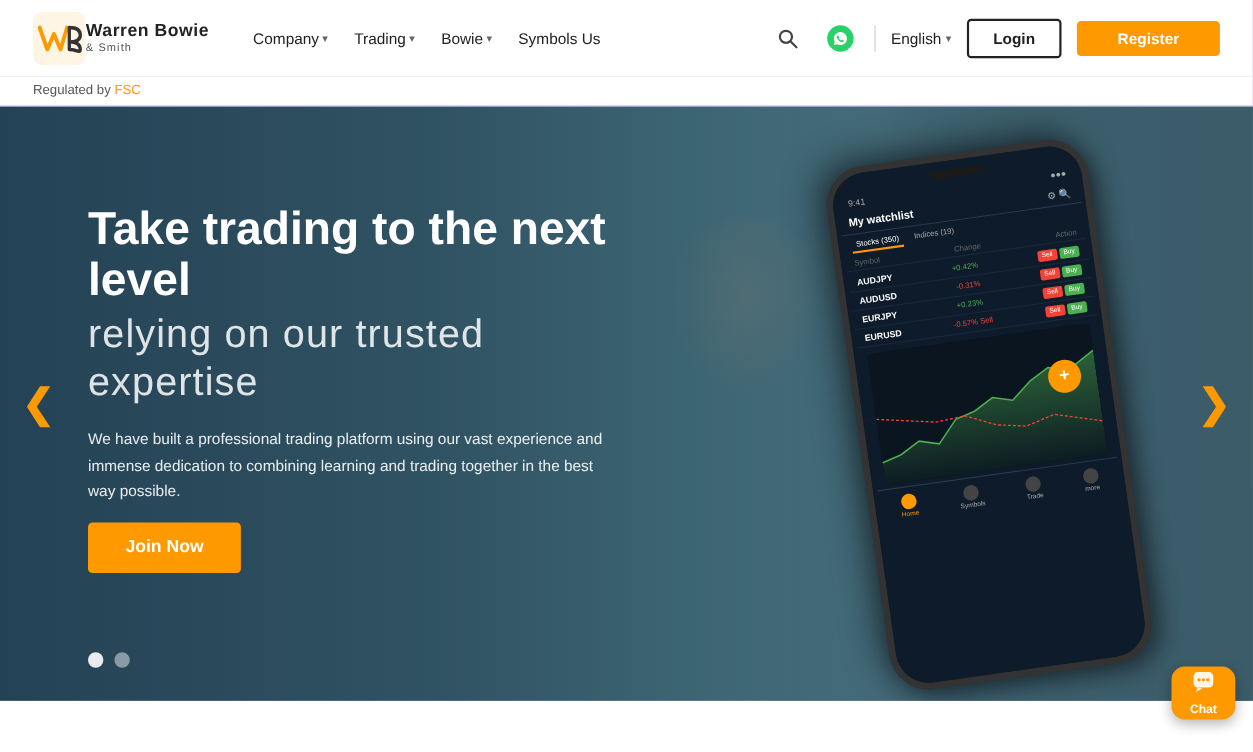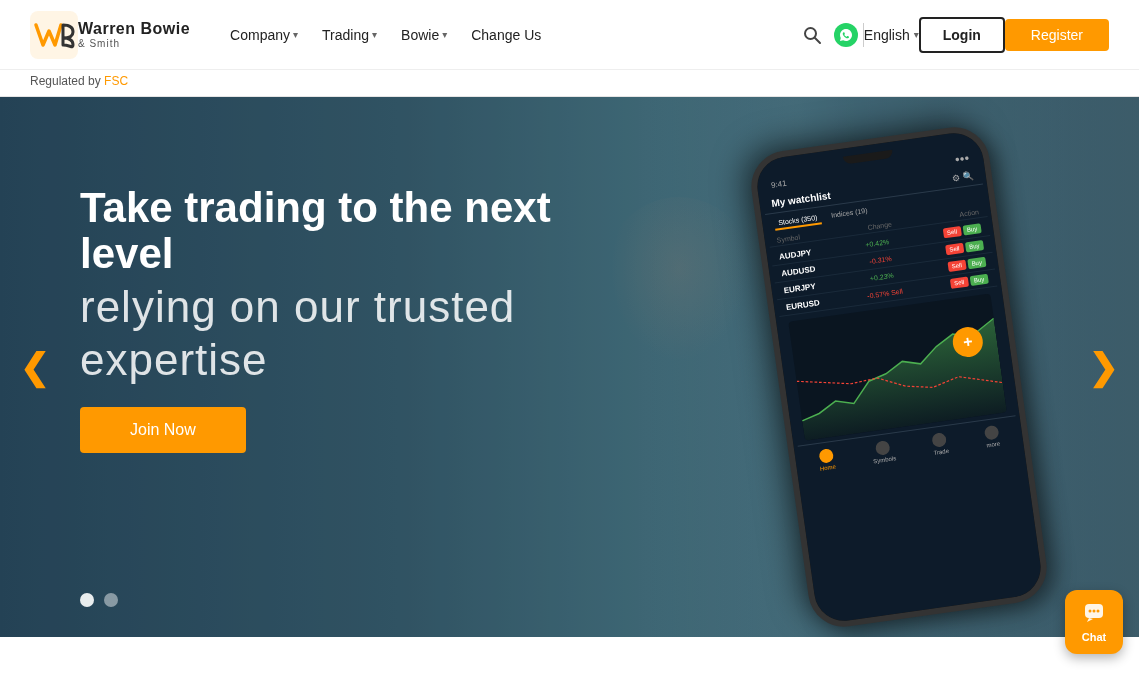"Change Us" span { text: Change -> Symbols }
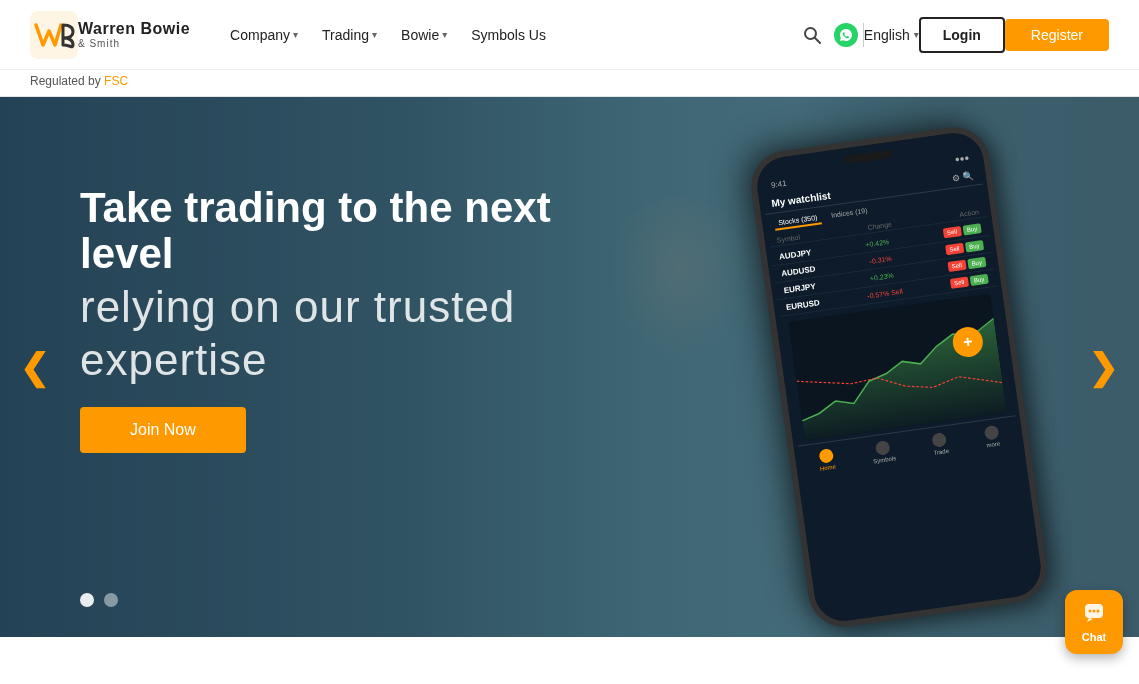"English" .header-right { gap: none -> 14px }
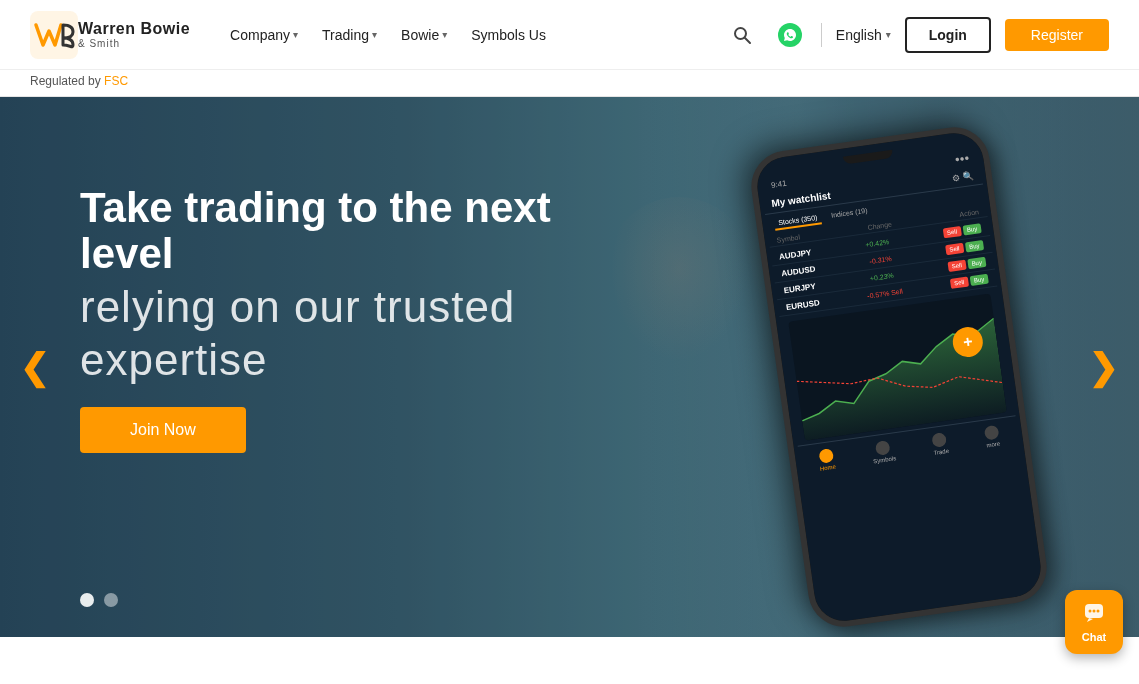"Register" .btn-register { font-weight: 400 -> 700; padding: 8px 26px -> 8px 37px }
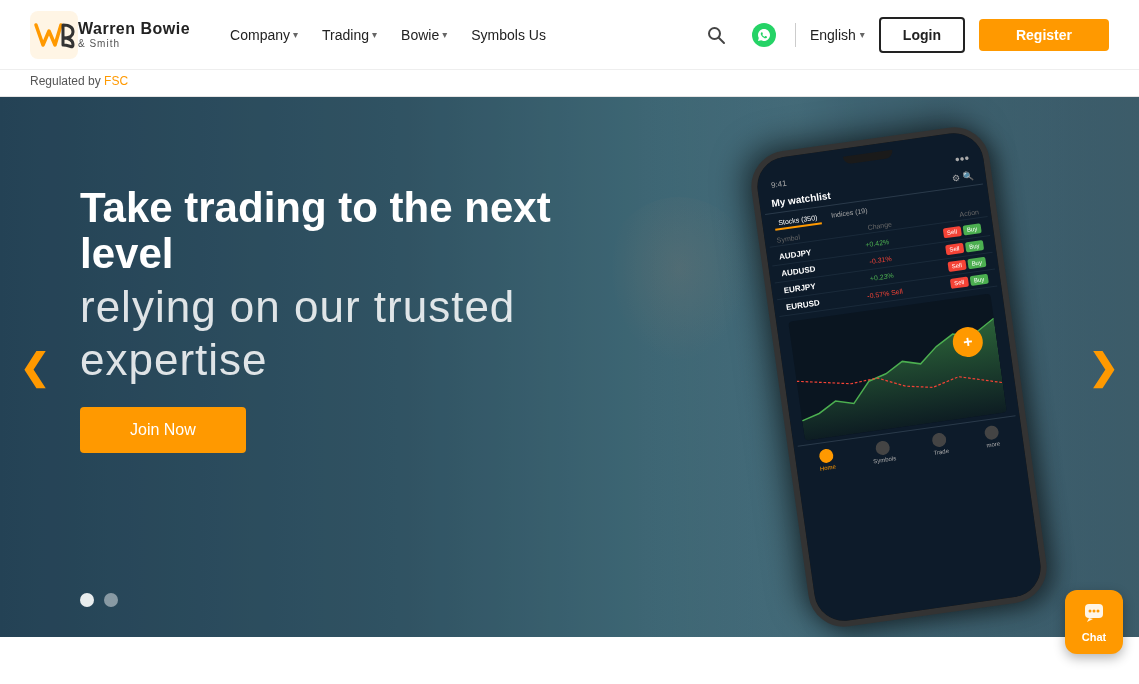"relying on our trusted expertise" .hero-title-light { font-size: 44px -> 36px }
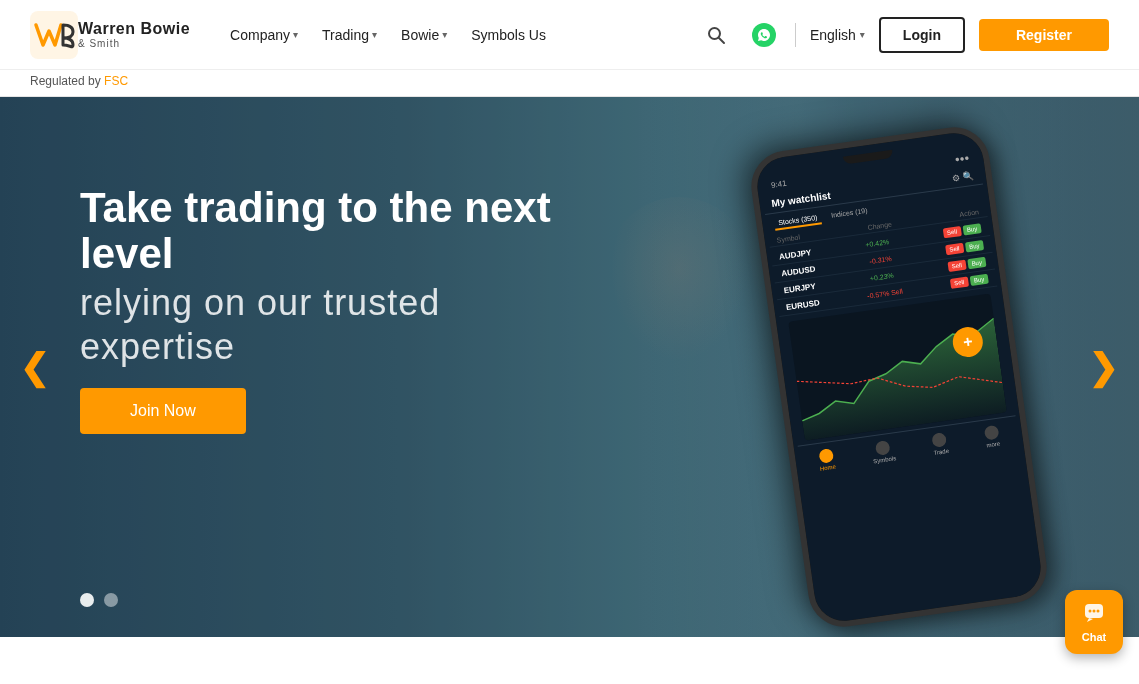"We have built a professional" p.hero-desc { html: none -> <p>We have built a professional trading platform using our vast experience and immense dedication to combining learning and trading together in the best way possible.</p> }
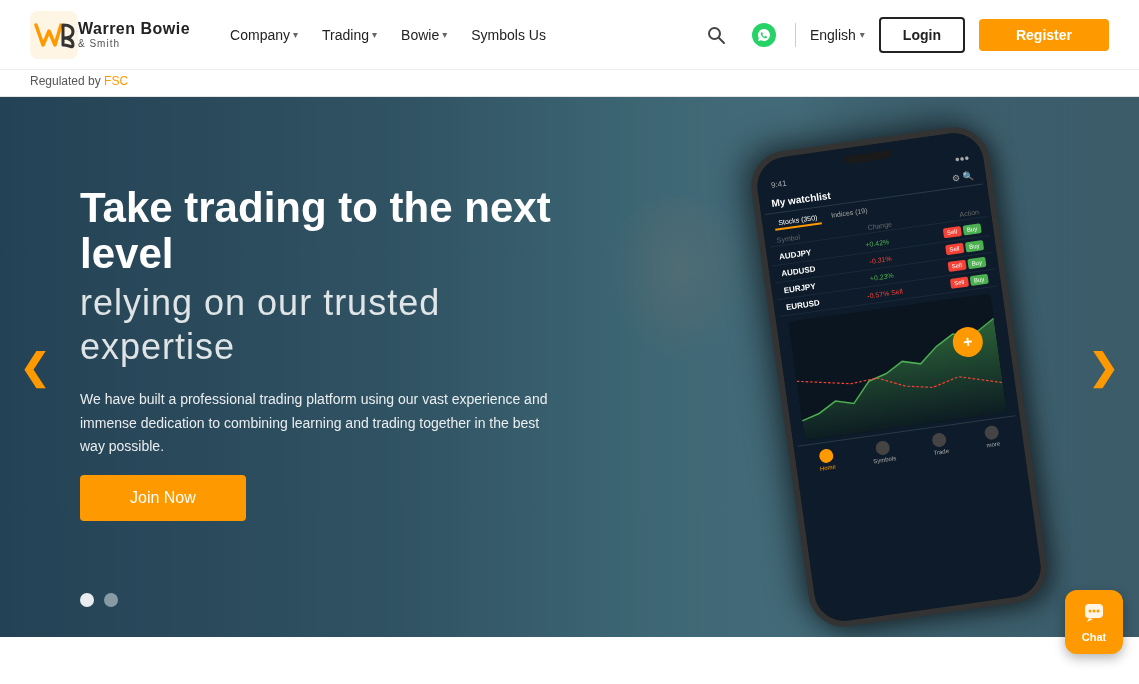"Join Now" .btn-join { font-weight: 400 -> 700; padding: 14px 50px -> 14px 34px }
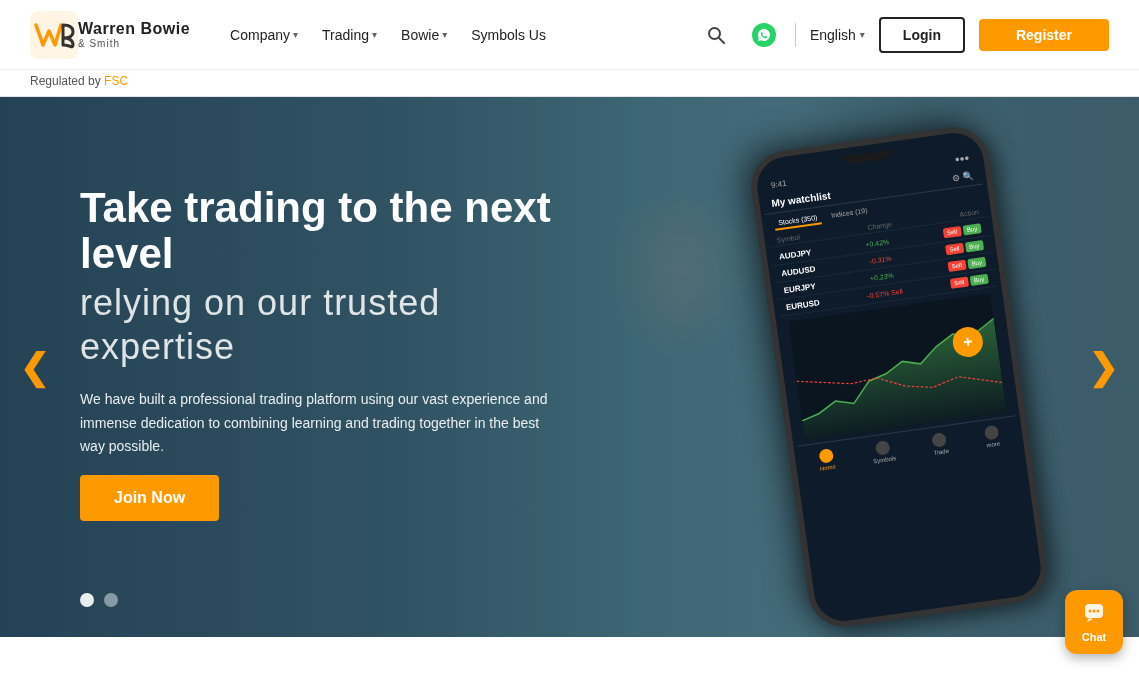"Chat" .chat-widget { height: 64px -> 48px }
